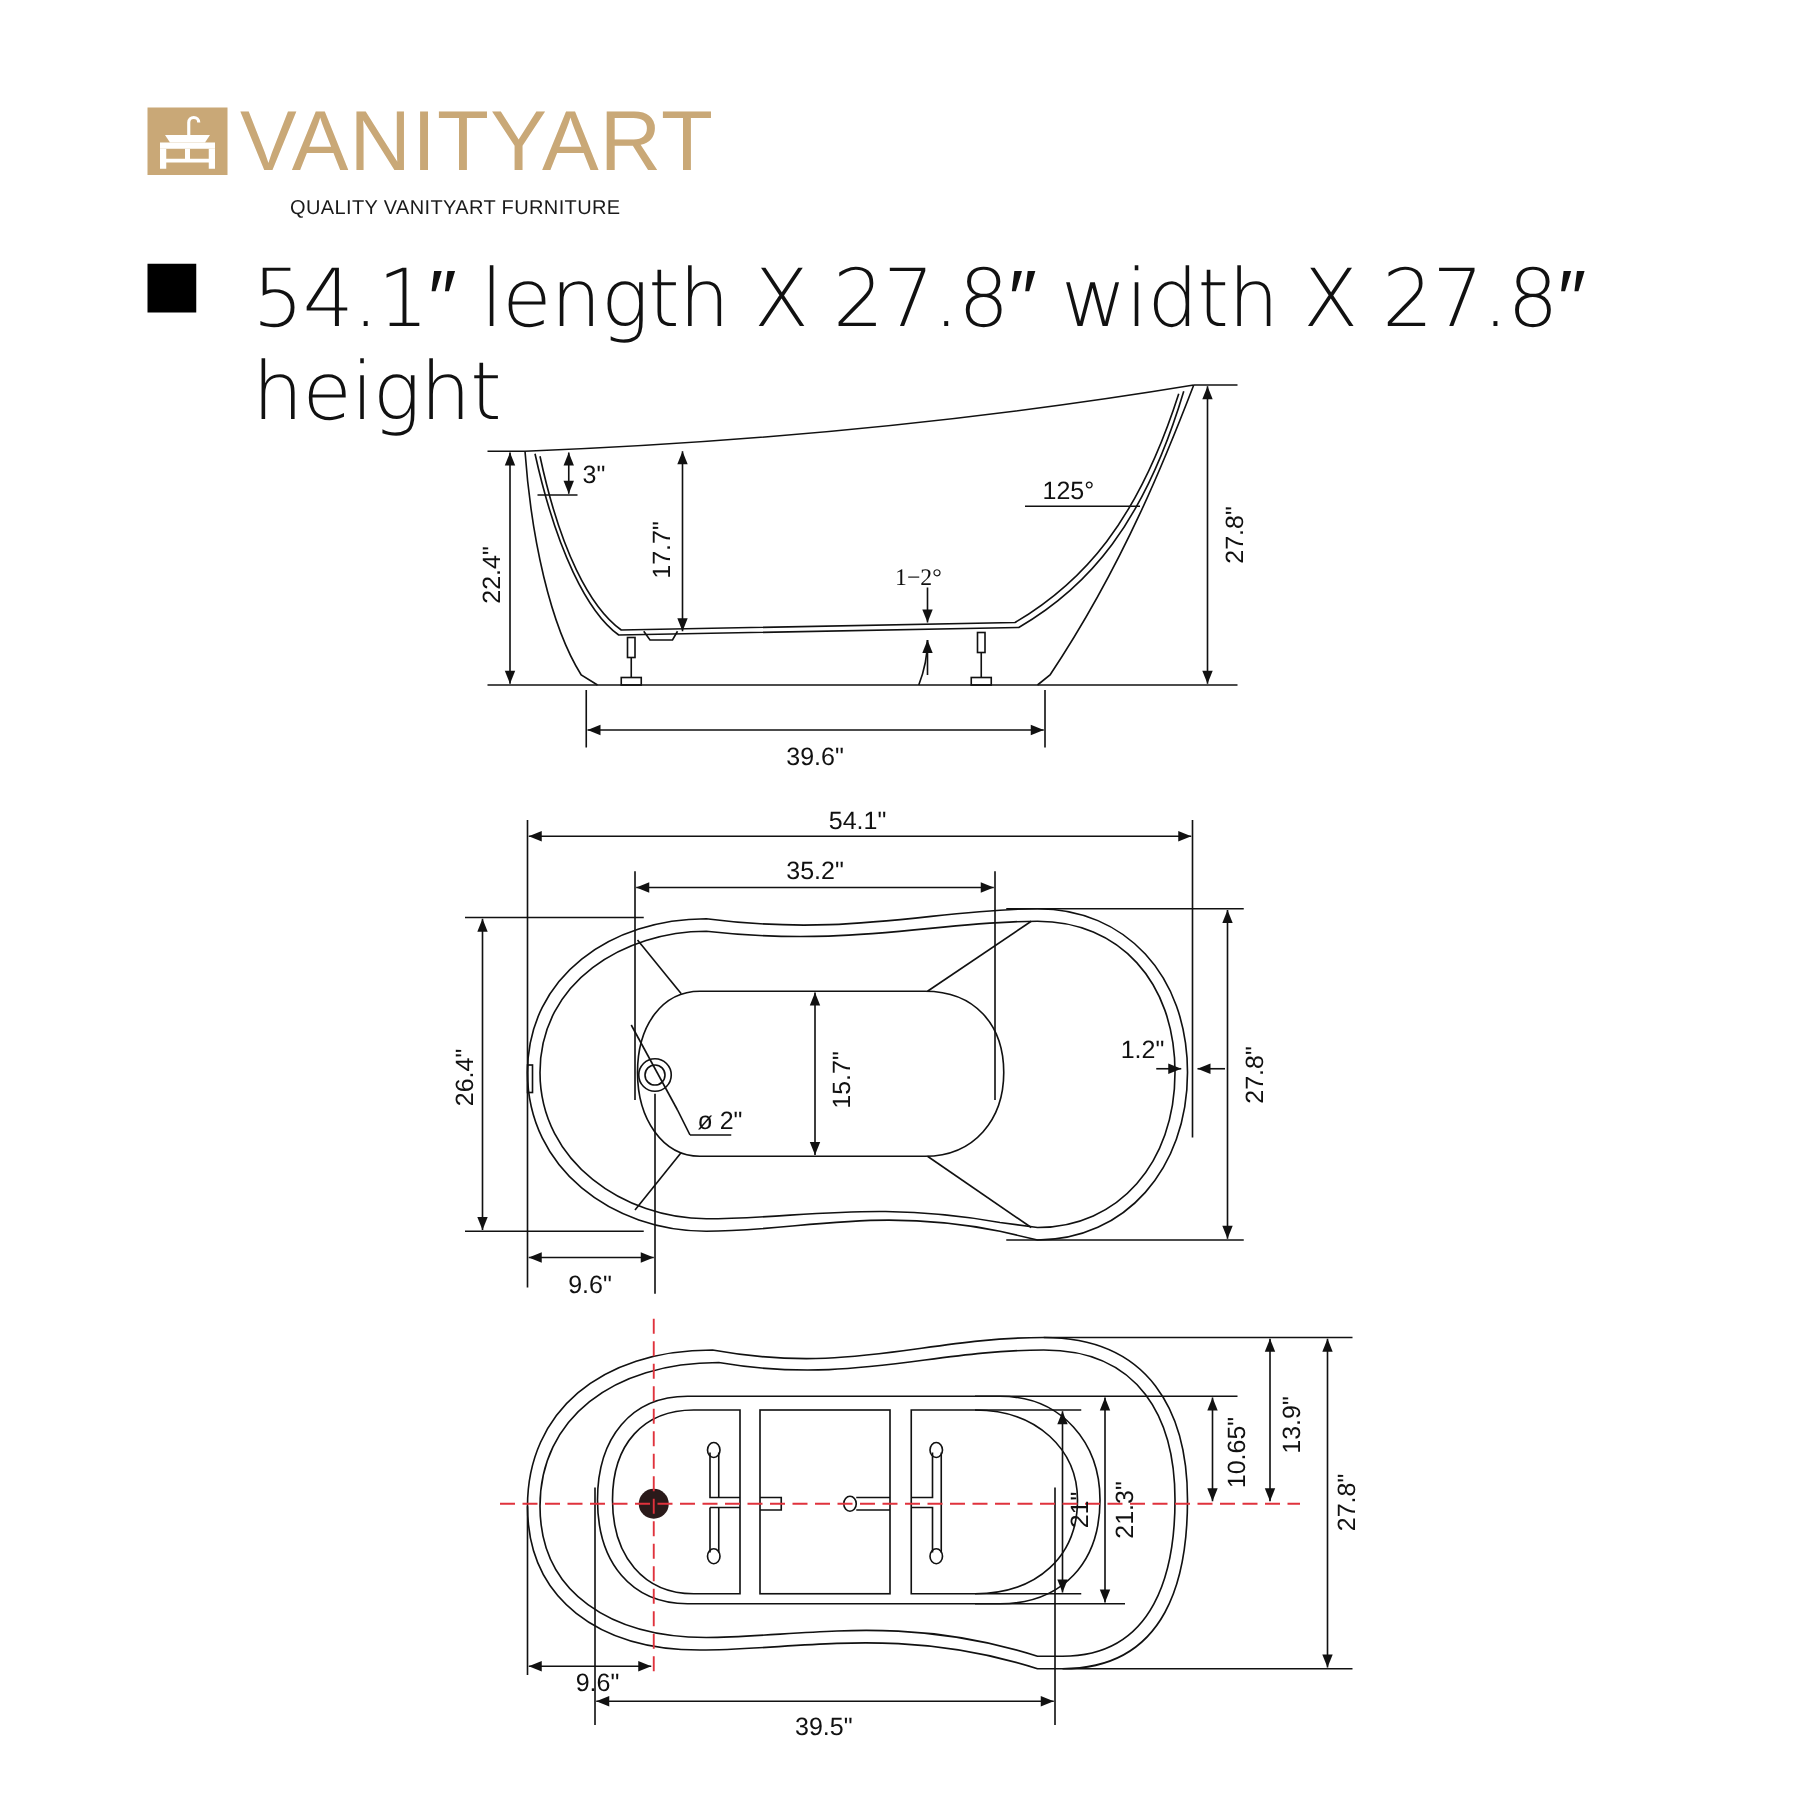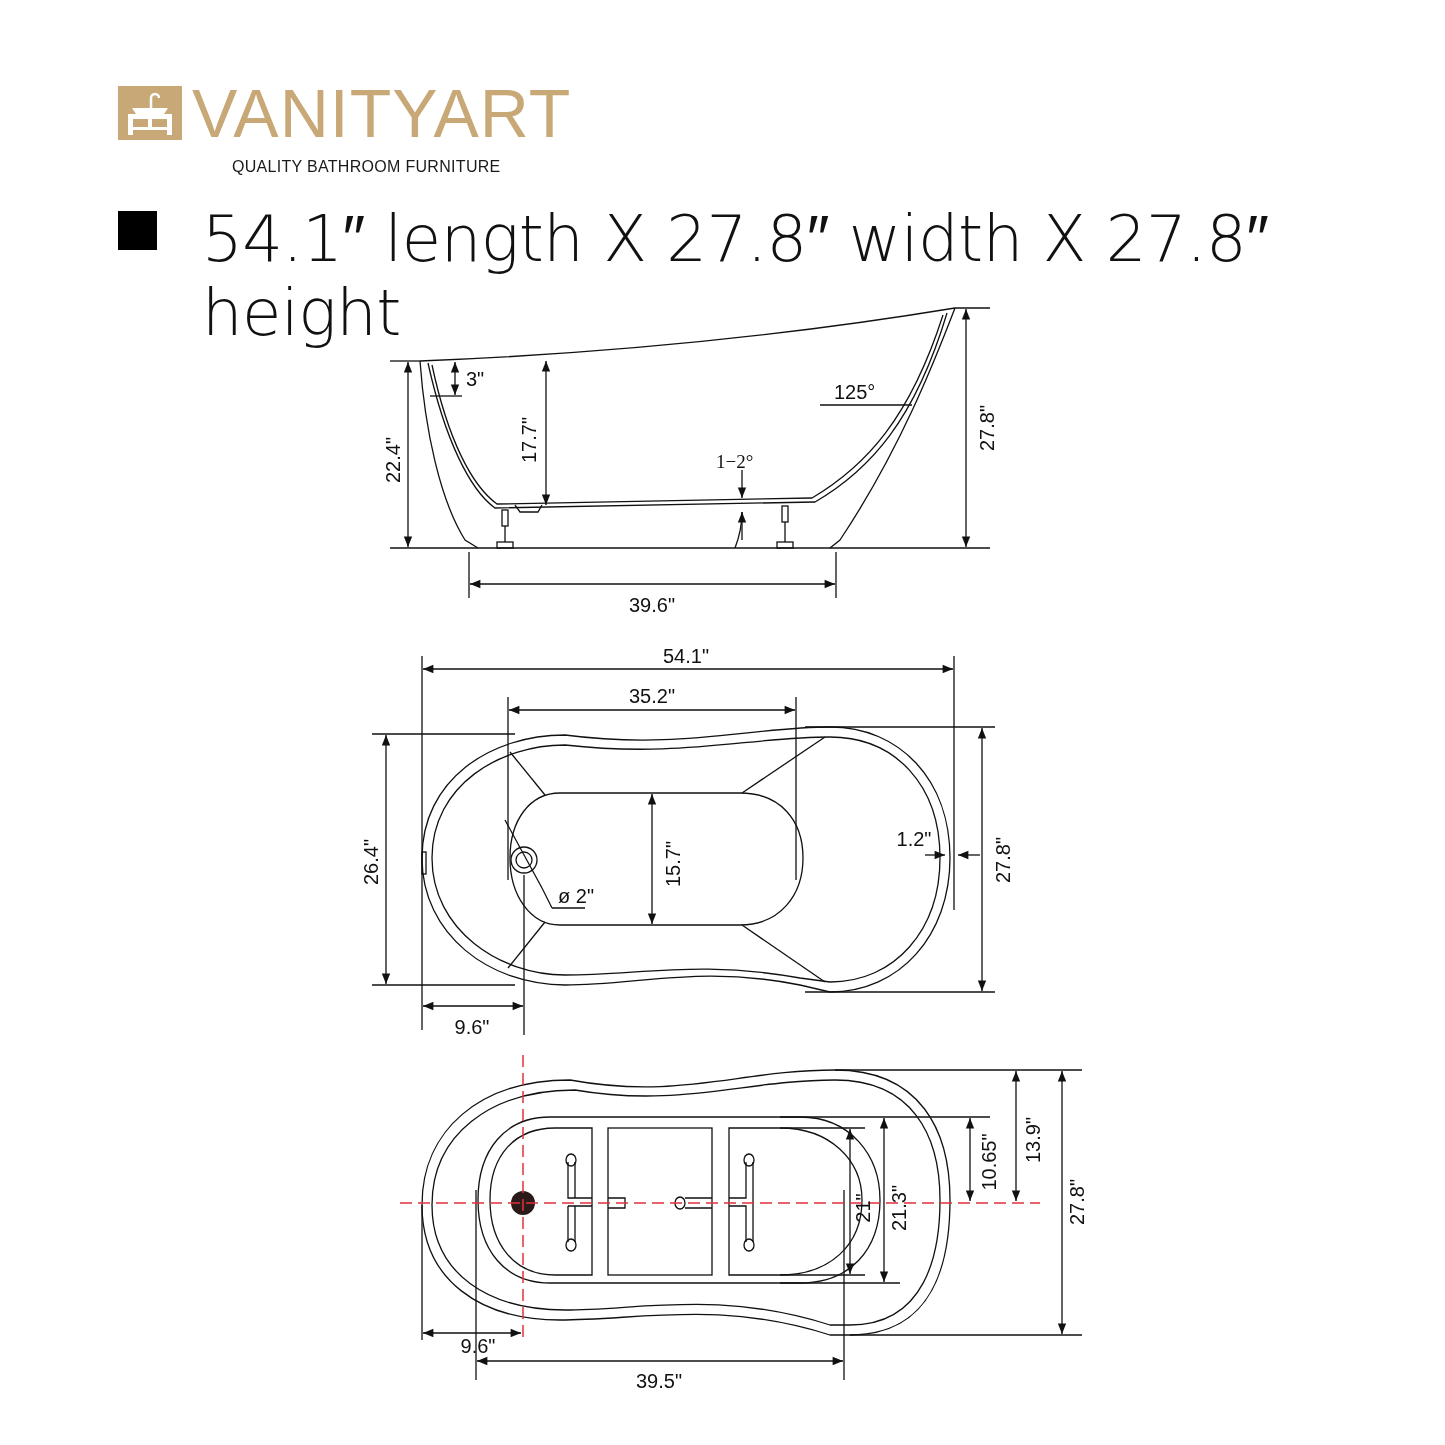"QUALITY BATHROOM FURNITURE" div.tagline { text: BATHROOM -> VANITYART }
